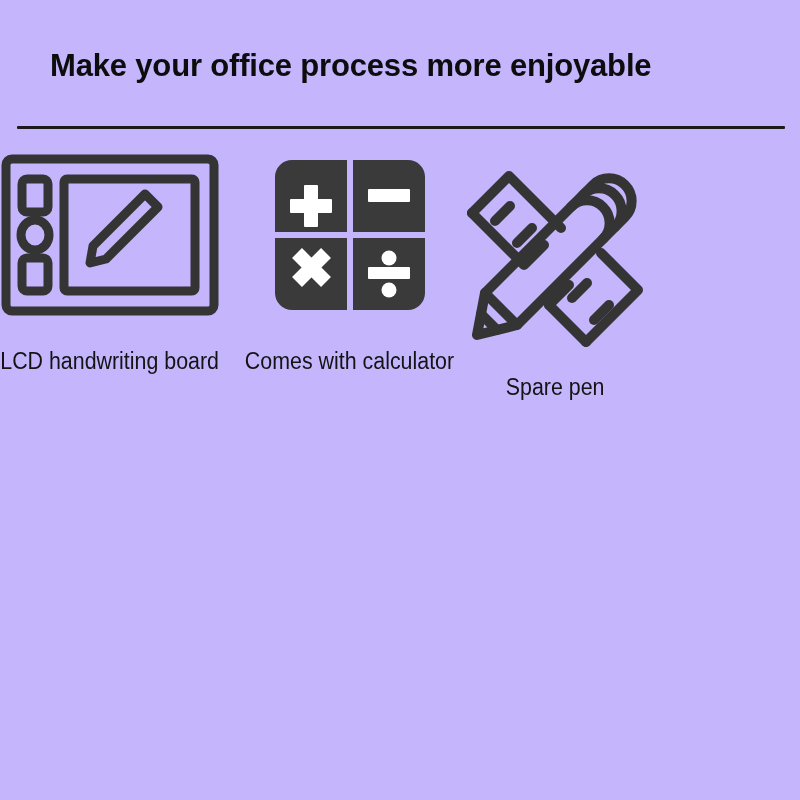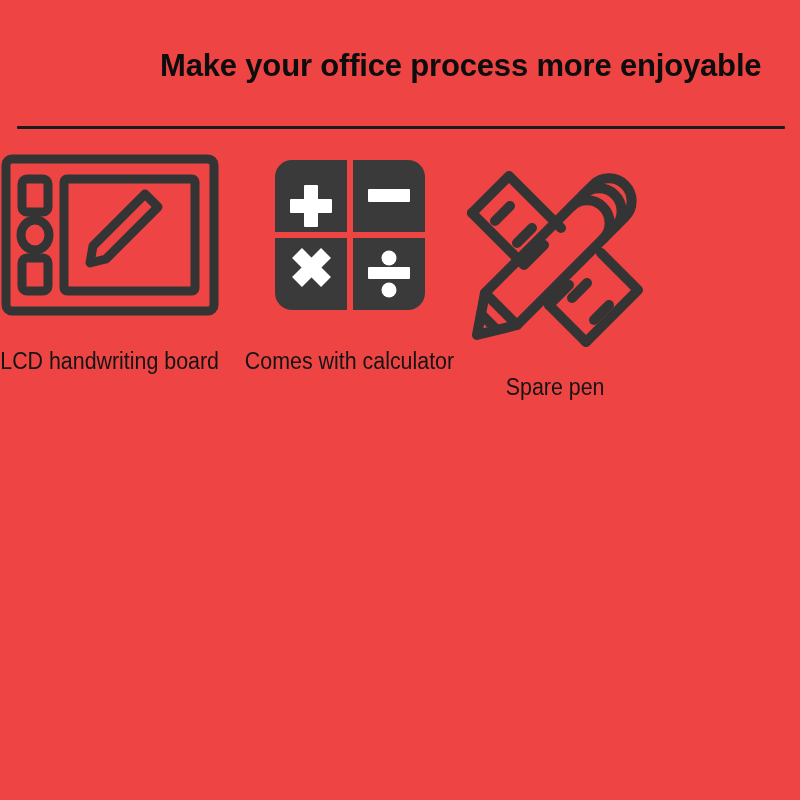"Make your office process more" .page { align-items: flex-end -> none; background: #ef4444 -> #c4b5fd }
